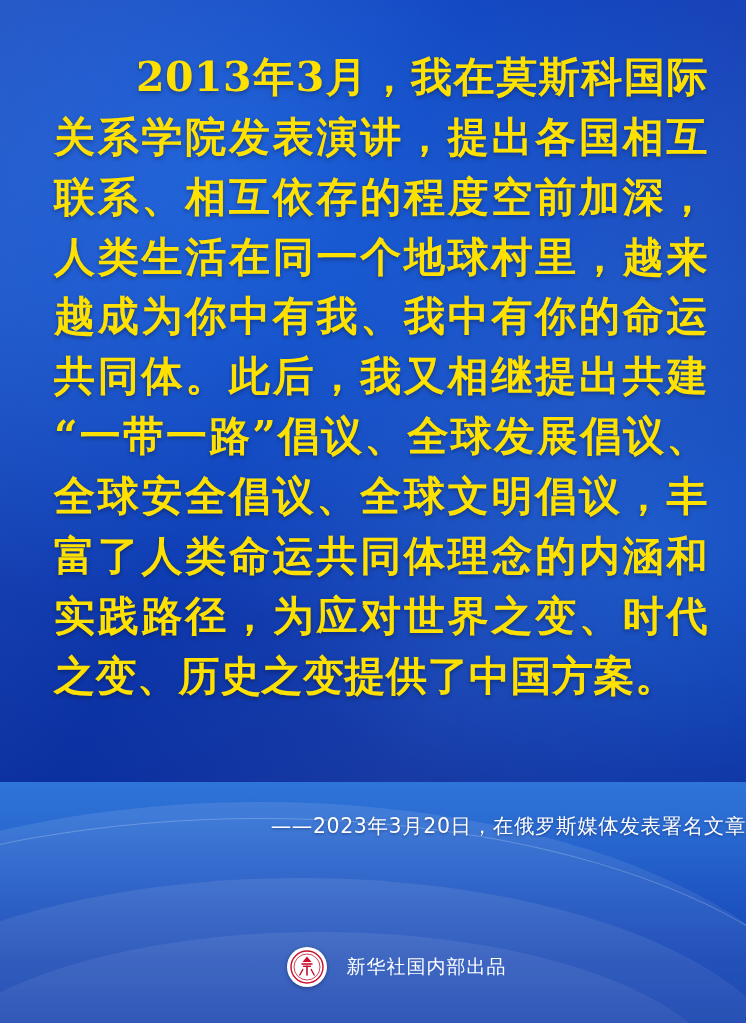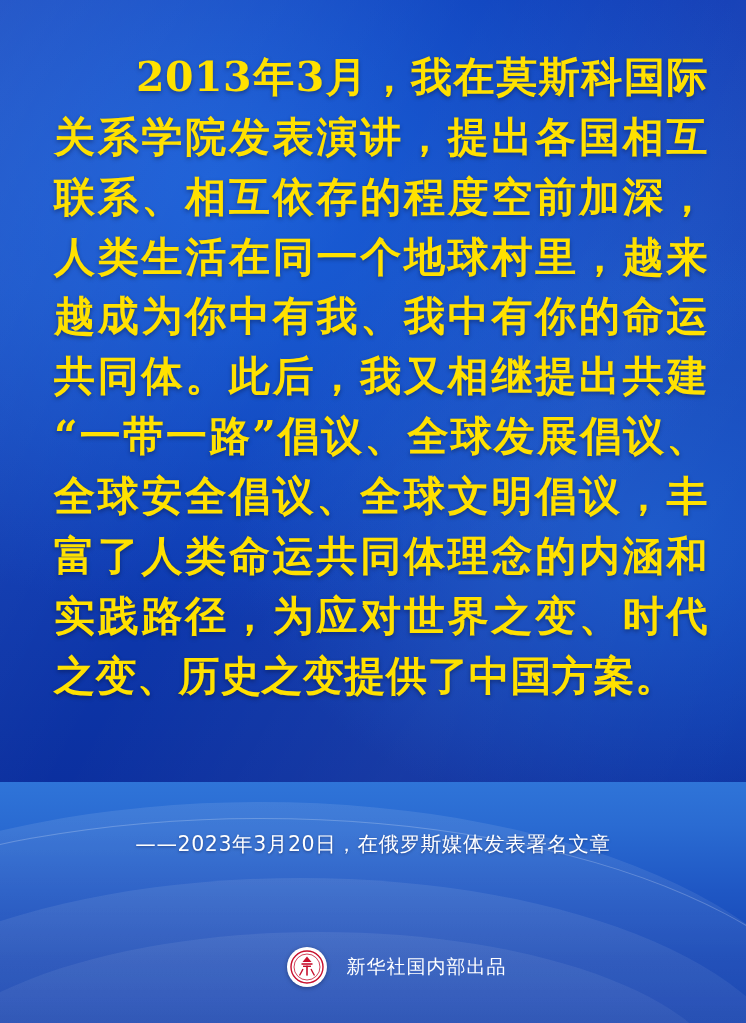"——2023年3月20日，在俄罗斯媒体发表署名文章" .attribution { margin-top: 18px -> none; text-align: center -> right }
